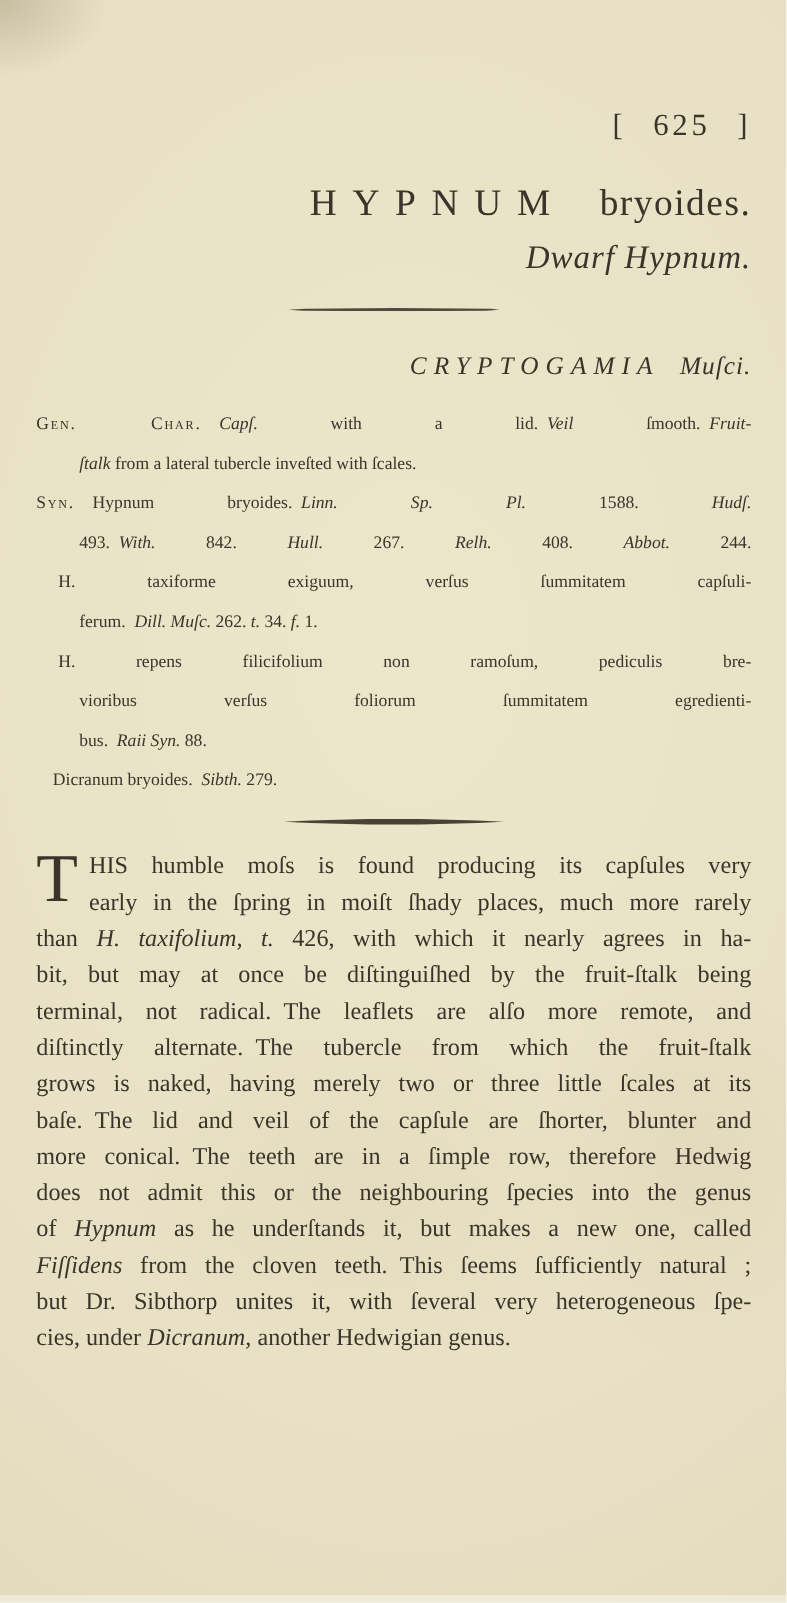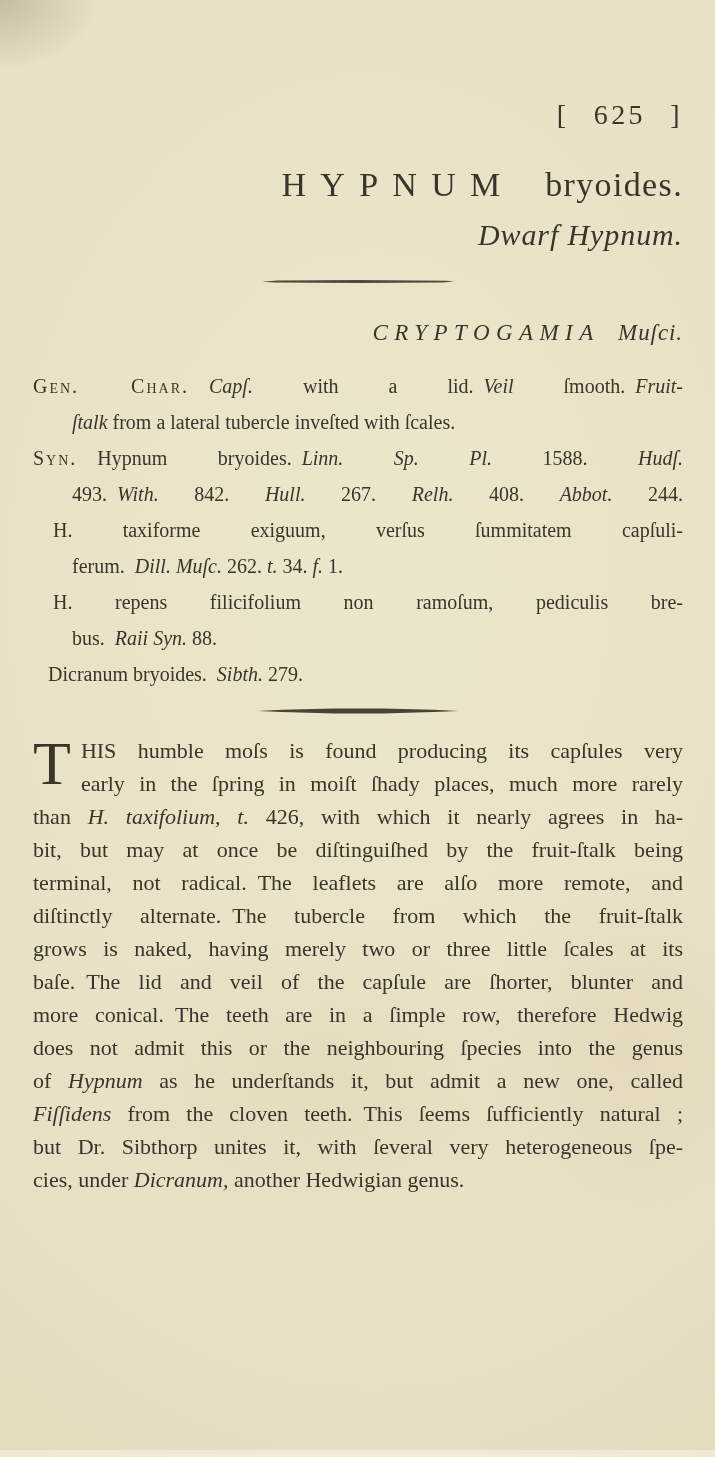"Gen. Char. Capſ. with a" .synopsis { font-size: 20px -> 16px }
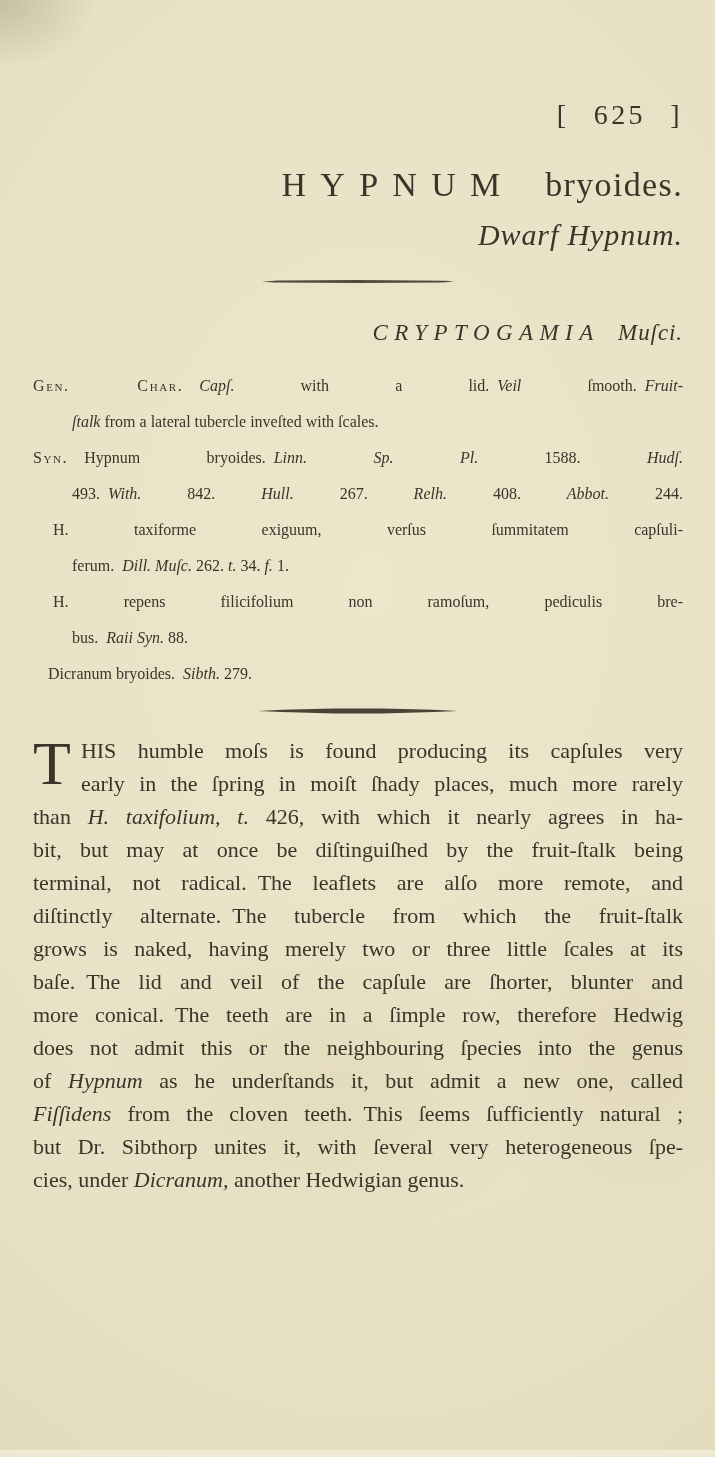"vioribus verſus foliorum ſummitatem" div.tline { html: none -> <div><span>vioribus verſus foliorum ſummitatem egredienti-</span></div> }
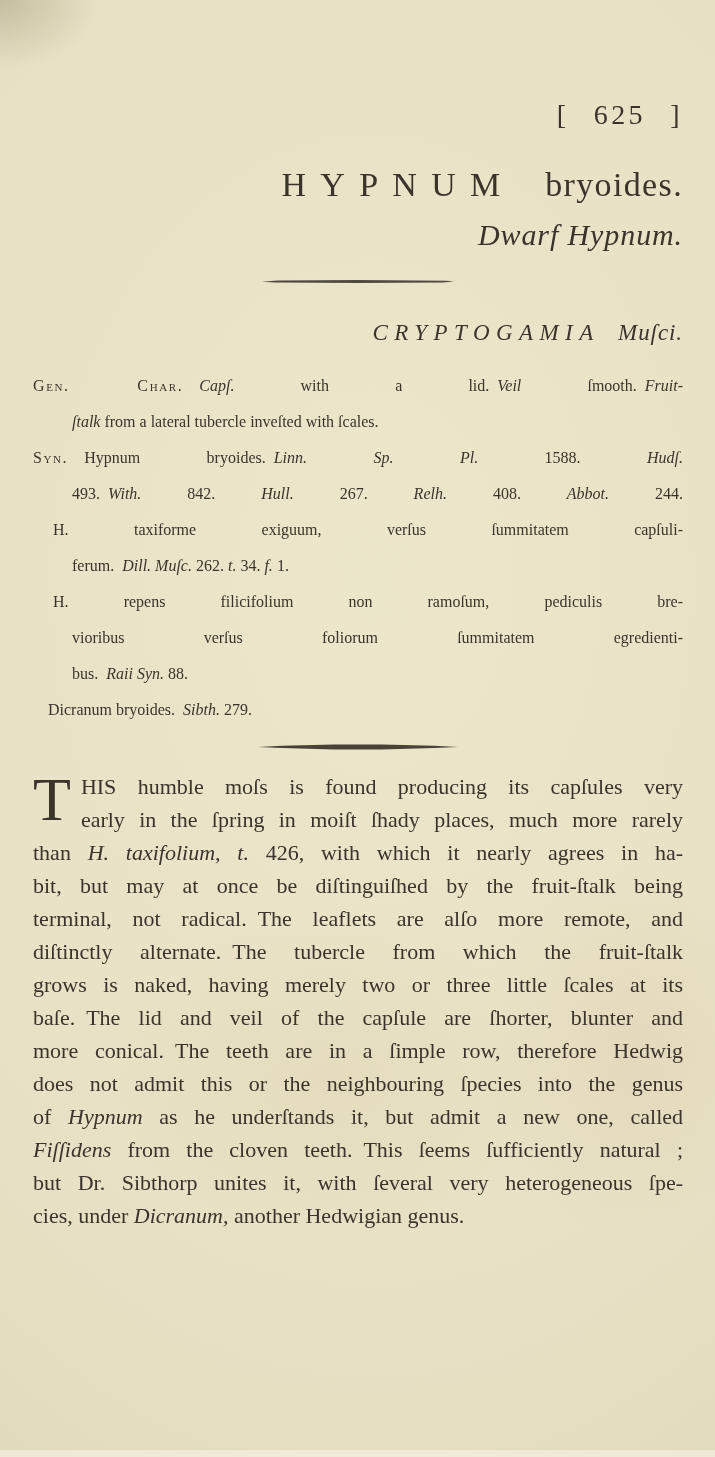"as he underſtands it, but" span { text: admit -> makes }
